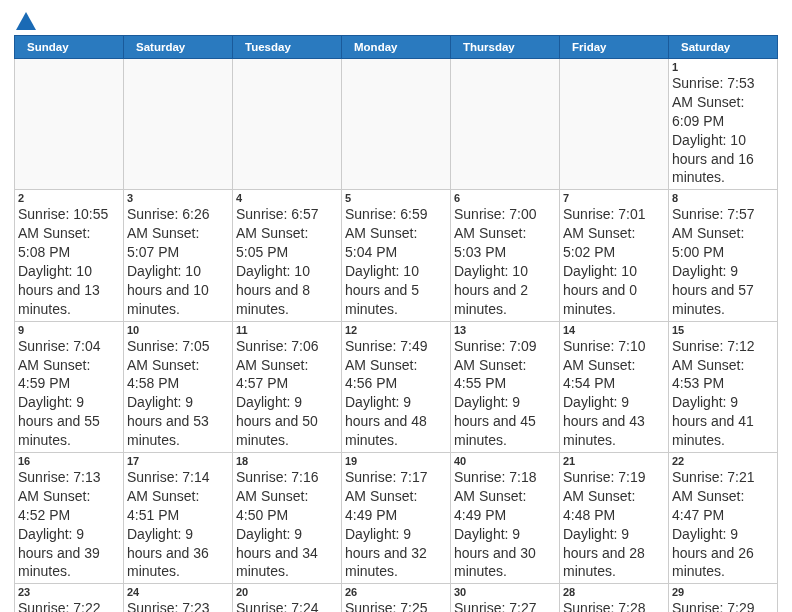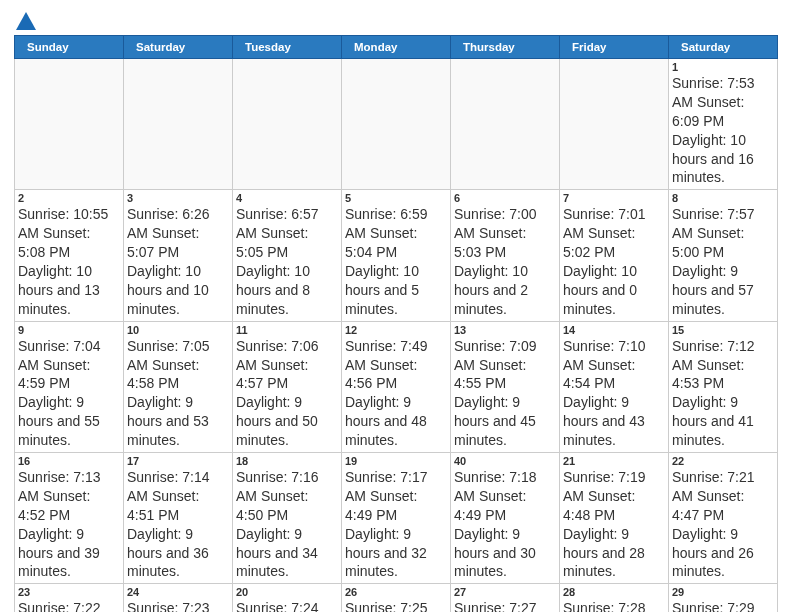"27" span.day-number { text: 27 -> 30 }
